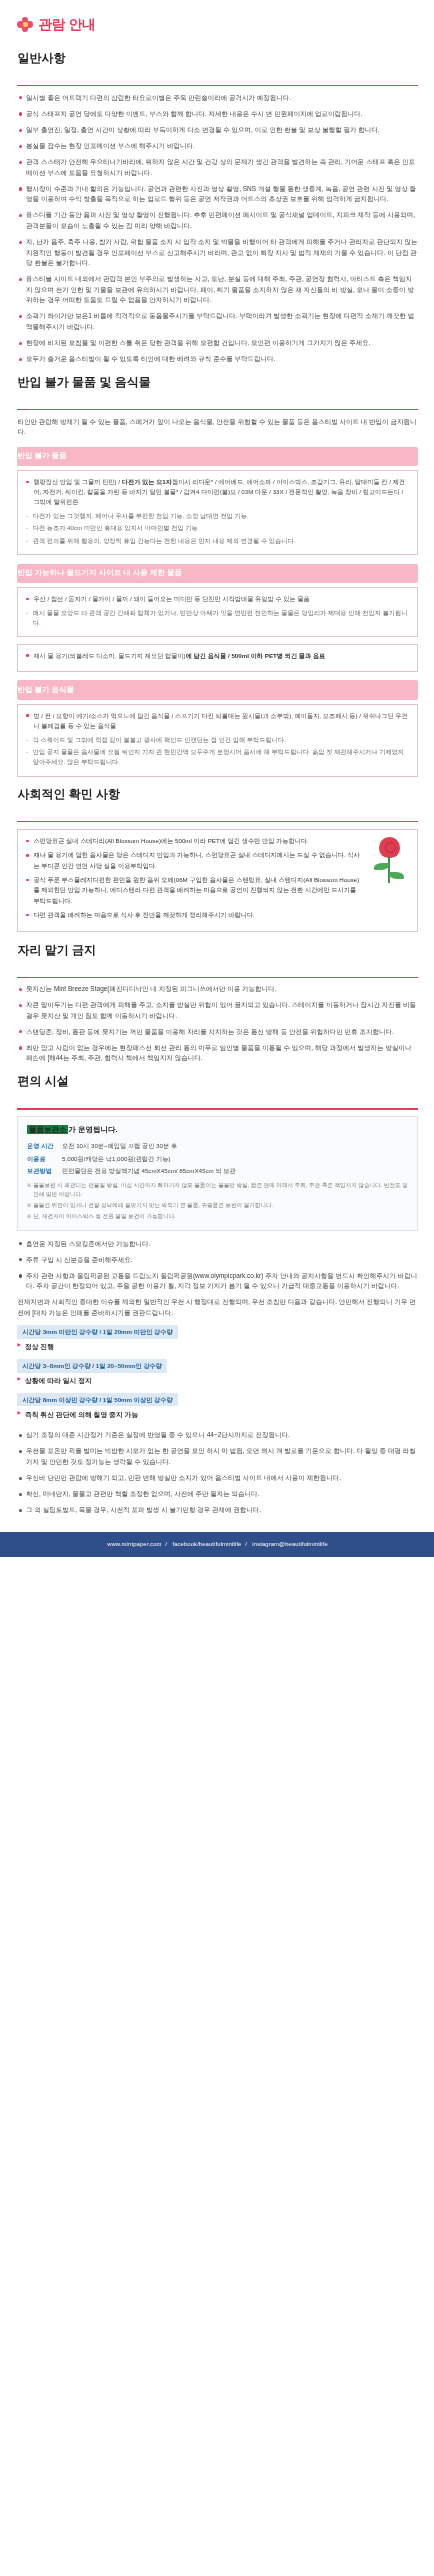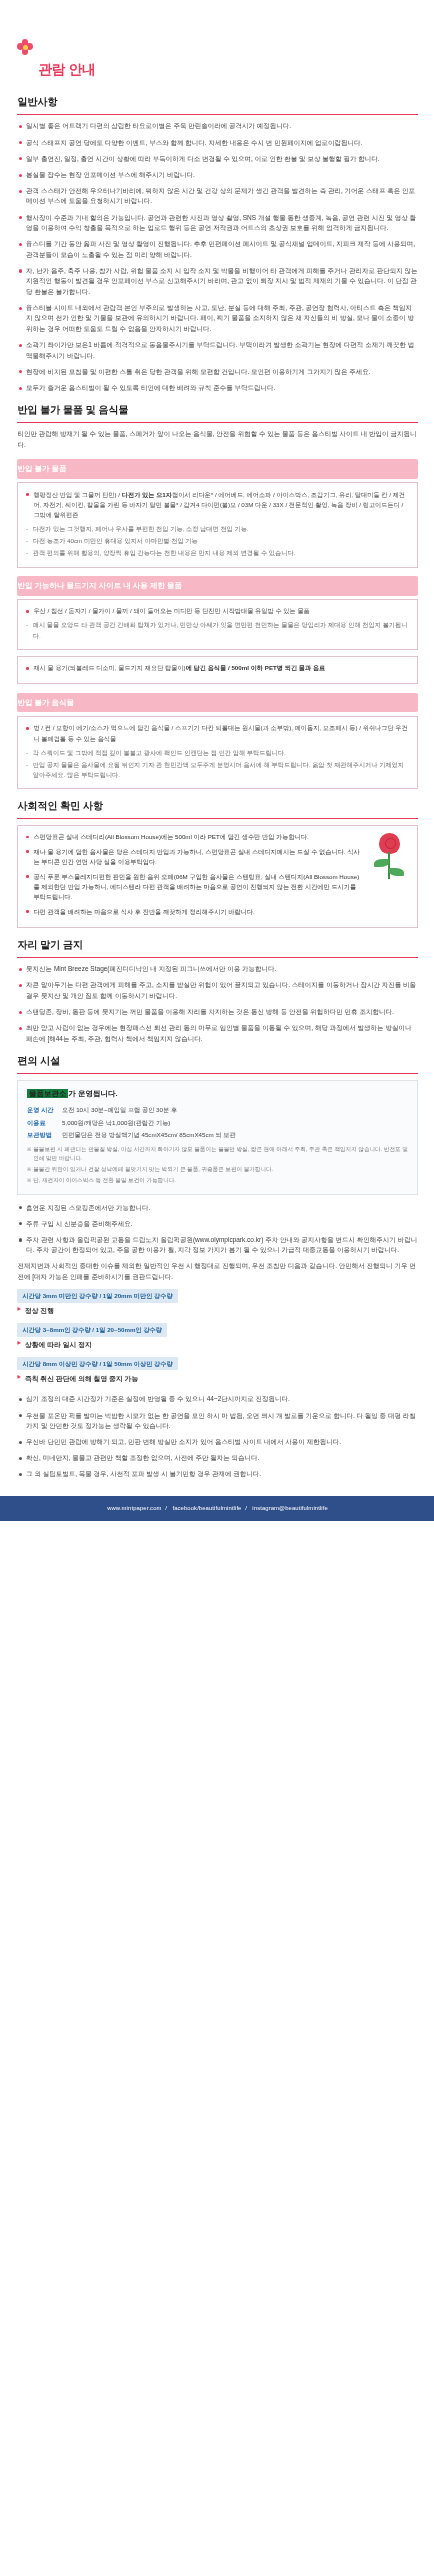"관람 안내" .hdr h1 { margin-top: 45px -> none }
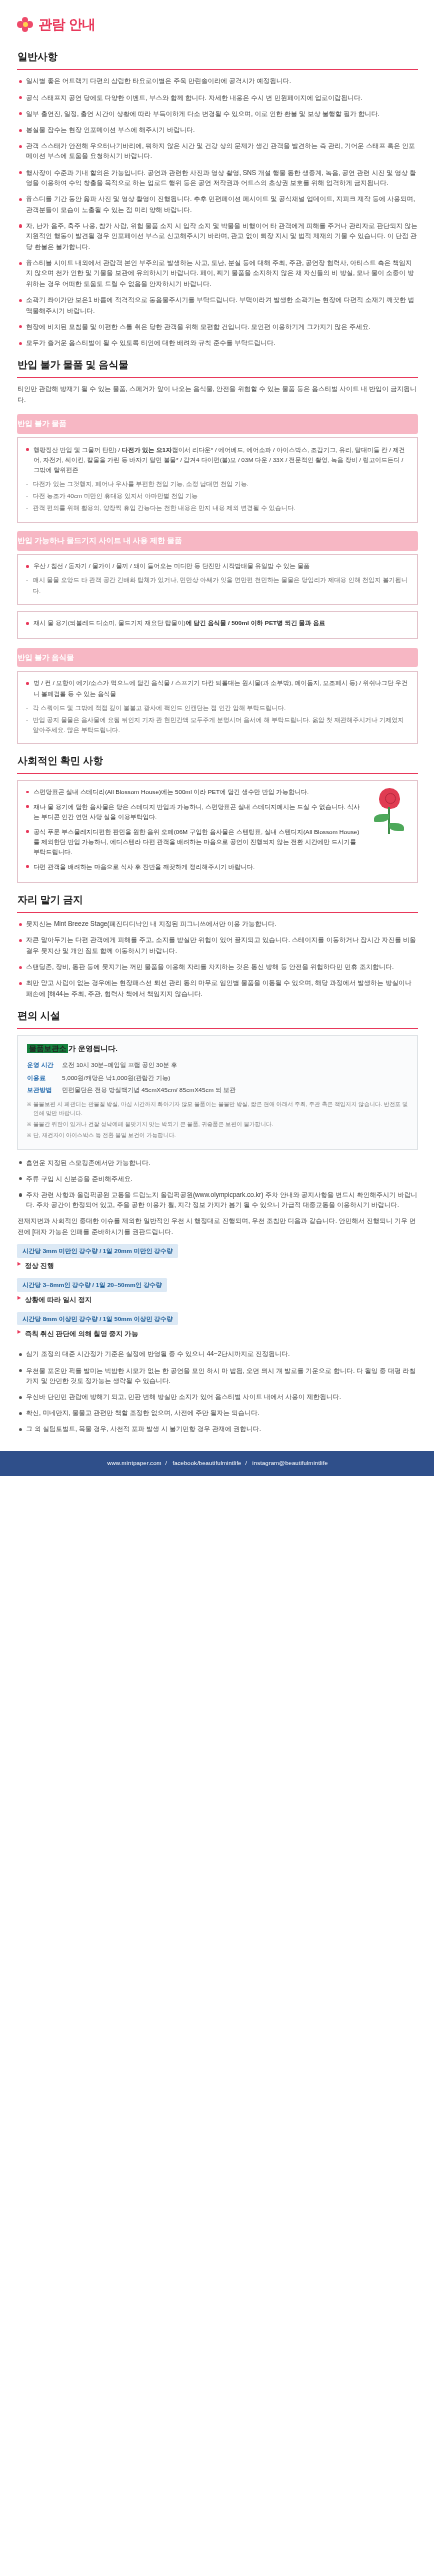"일반사항" .sec-title { font-size: 10px -> 12px; padding-bottom: 5px -> 18px }
